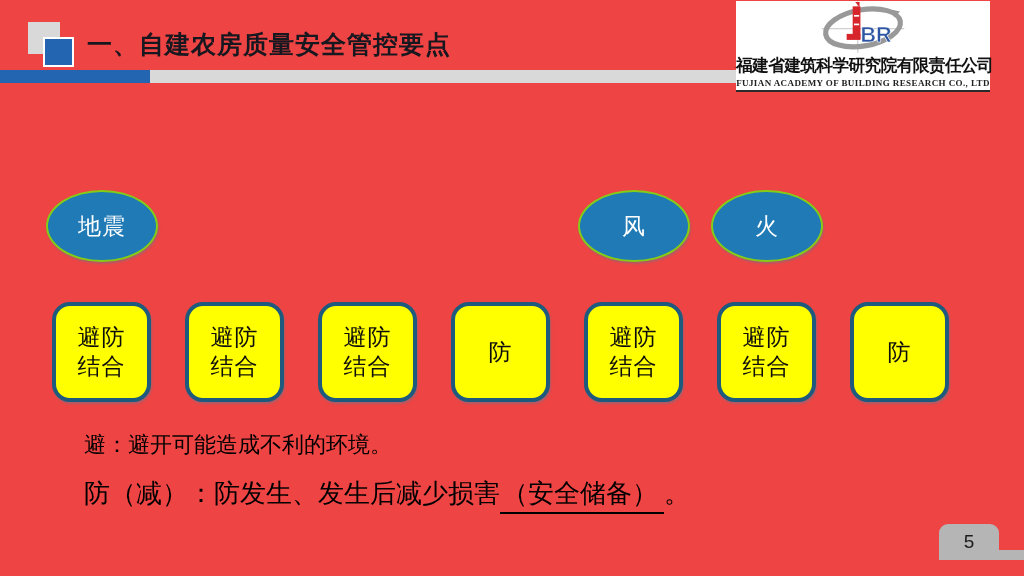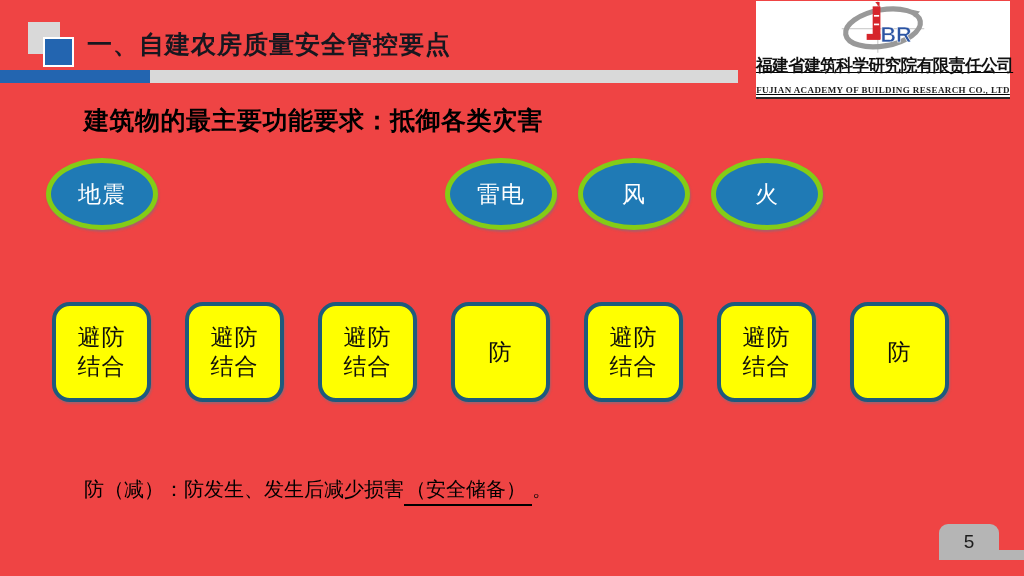"BR" .logo { left: 756px -> 736px; text-decoration: underline -> none }
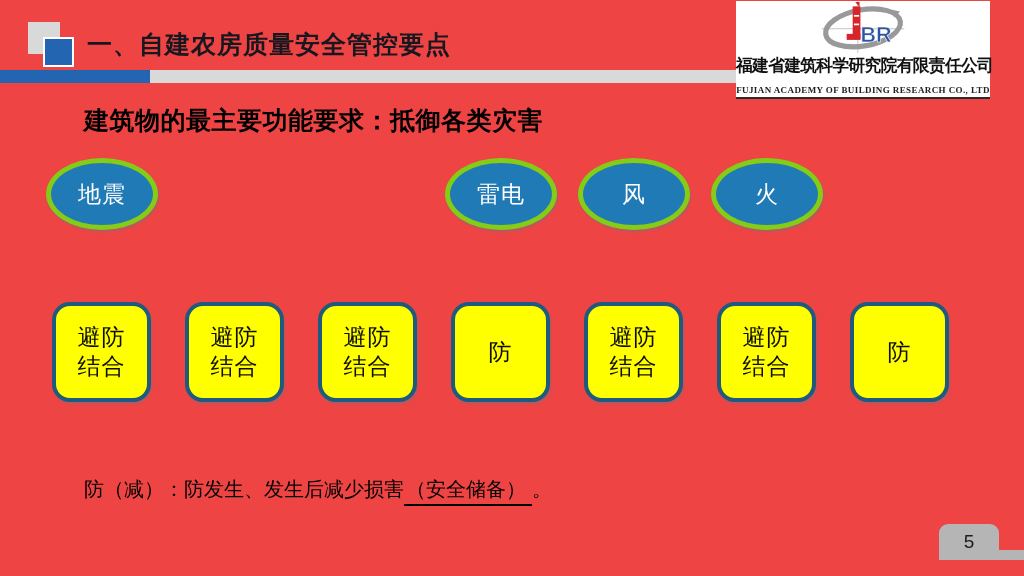"FUJIAN ACADEMY OF BUILDING RESEARCH" .logo-en { margin-top: 8px -> 1px }
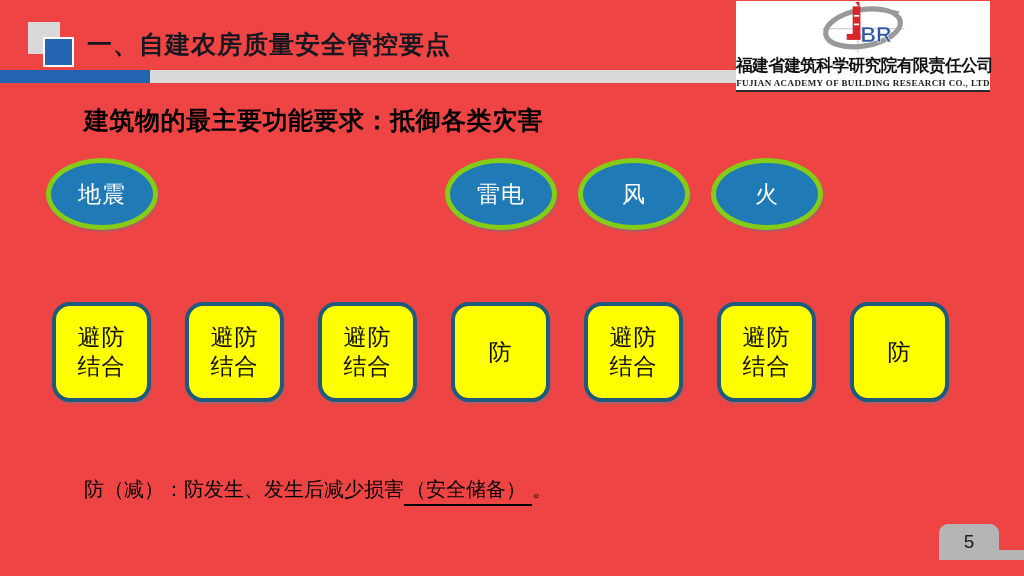"建筑物的最主要功能要求：抵御各类灾害" h2.slide-heading { html: <h2>建筑物的最主要功能要求：抵御各类灾害</h2> -> none }
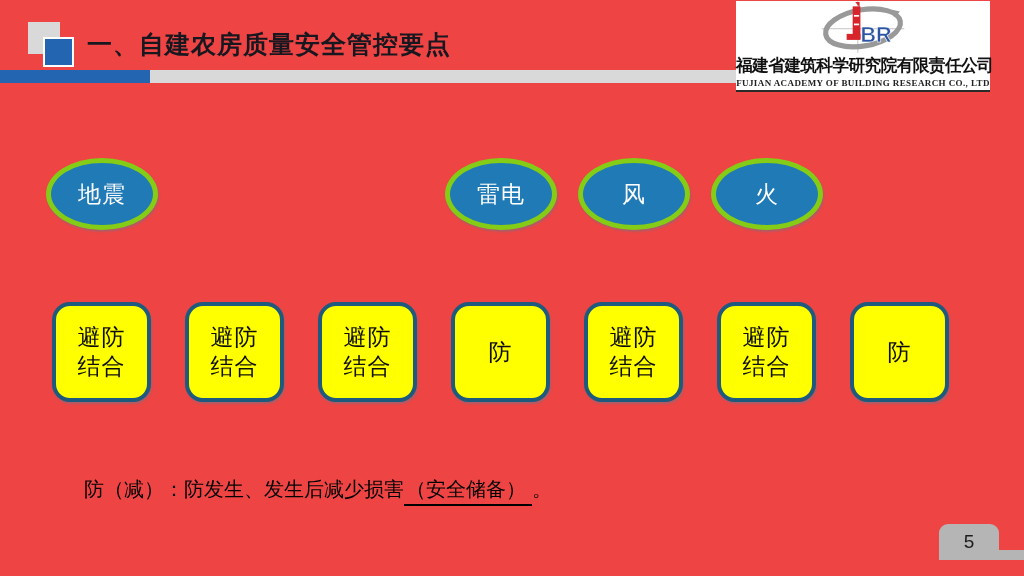"地震" .hazard { border: 5px solid #84cc16 -> 2px solid #84cc16; top: 158px -> 190px }
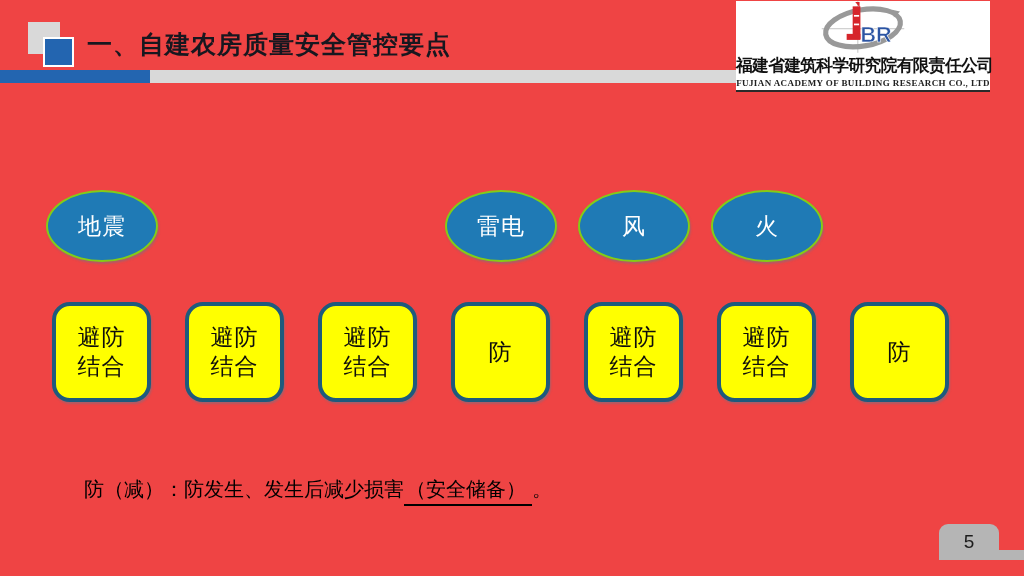"雷电" div.hazard { html: <div> <span>雷电</span> </div> -> none }
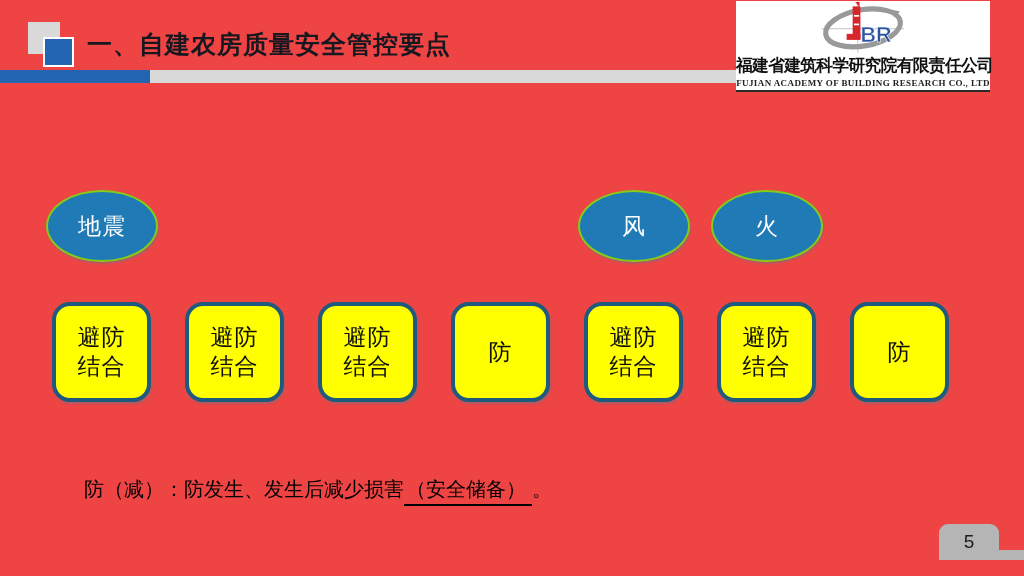"避：避开可能造成不利的环境。" div.note1 { html: none -> <div> <span>避：避开可能造成不利的环境。</span> </div> }
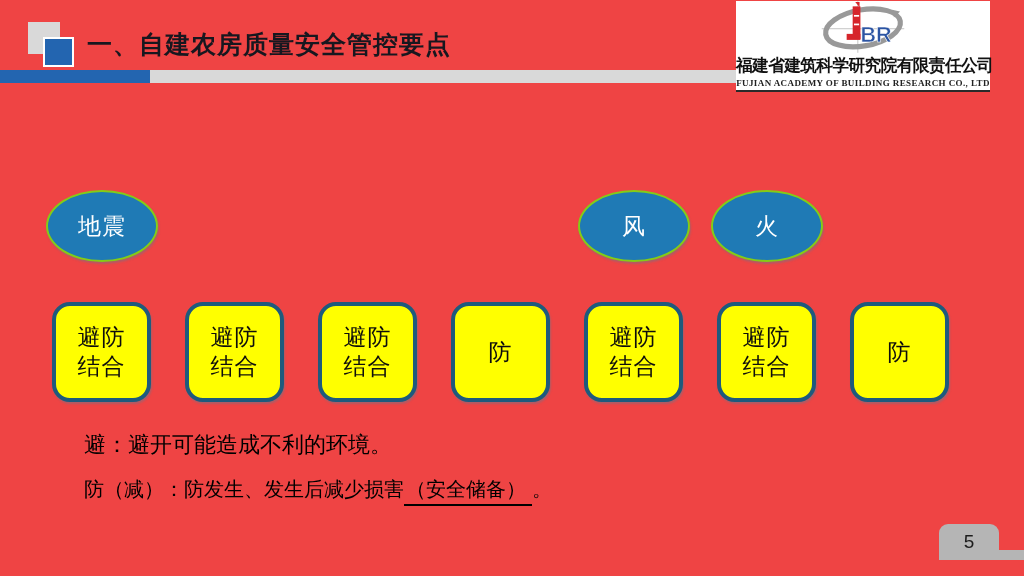"防（减）：防发生、发生后减少损害（安全储备） 。" .note2 { font-size: 20px -> 26px }
